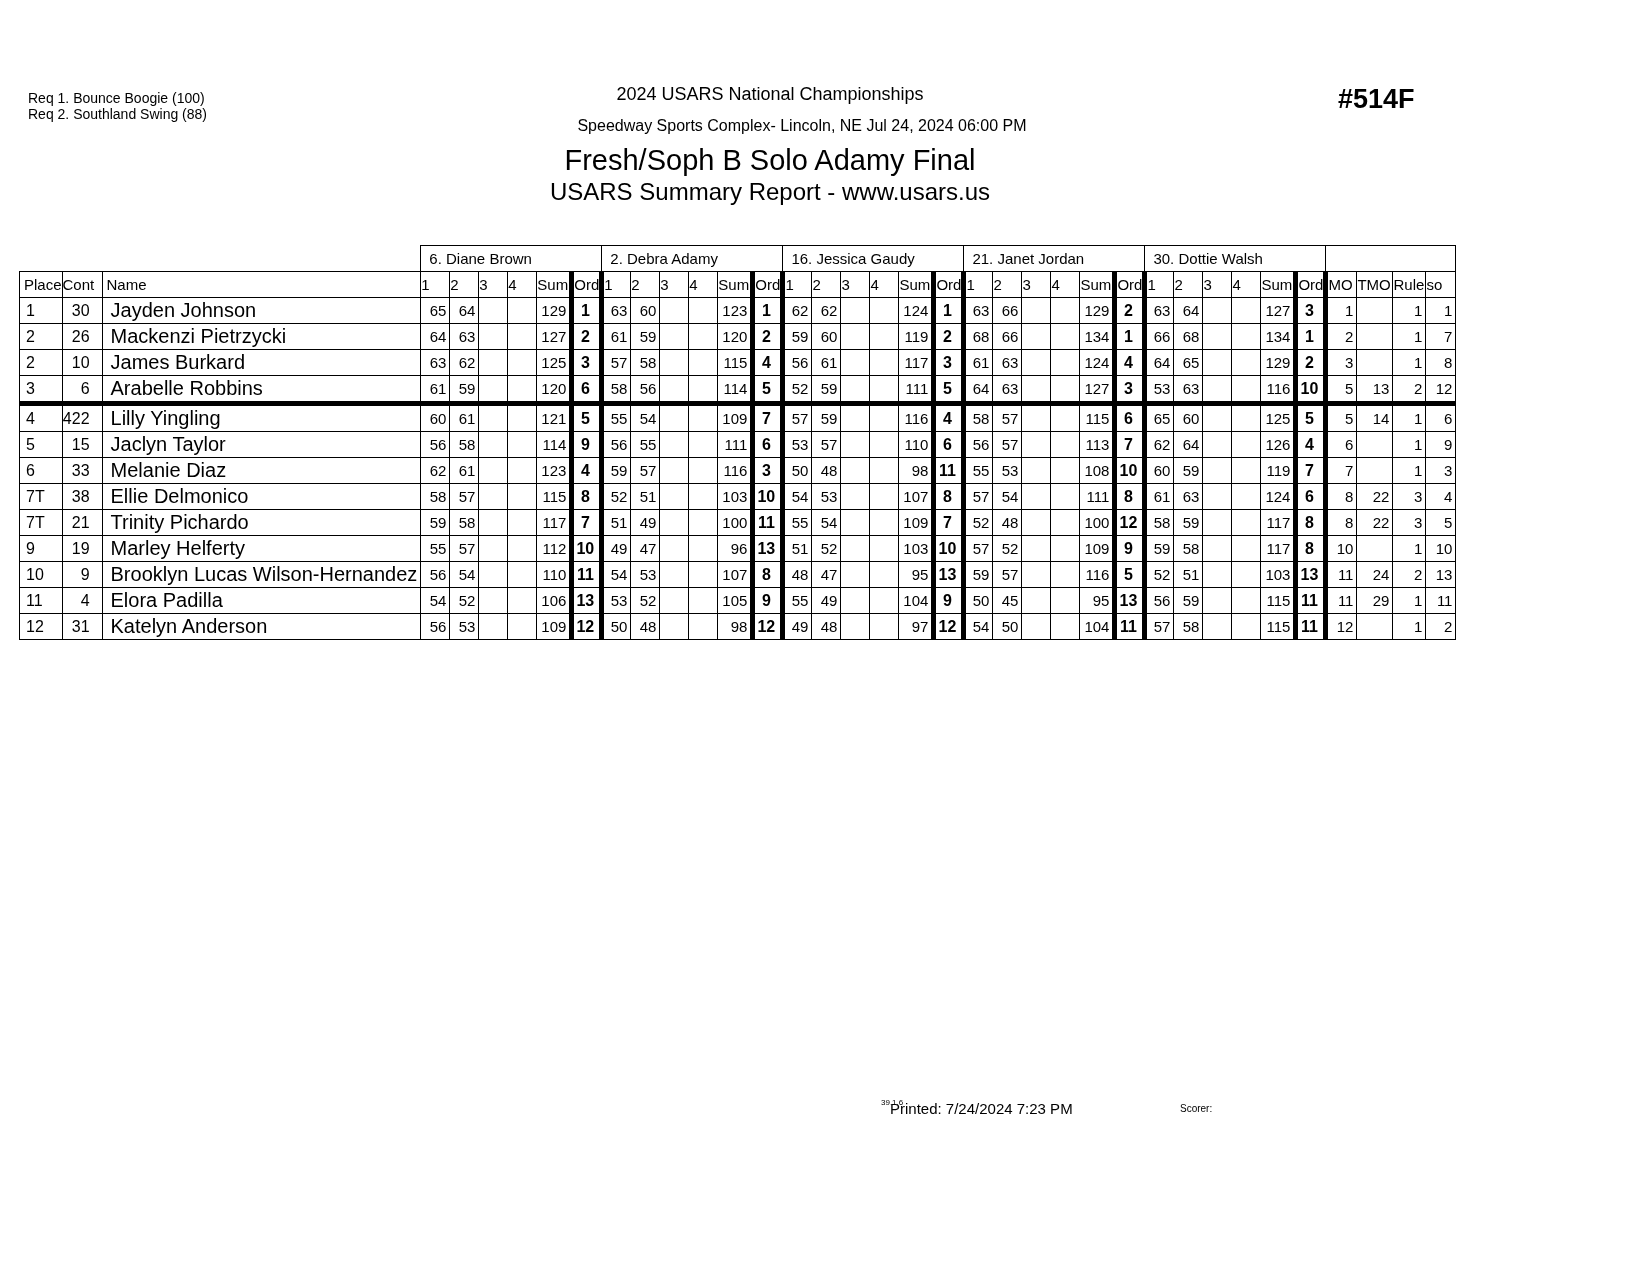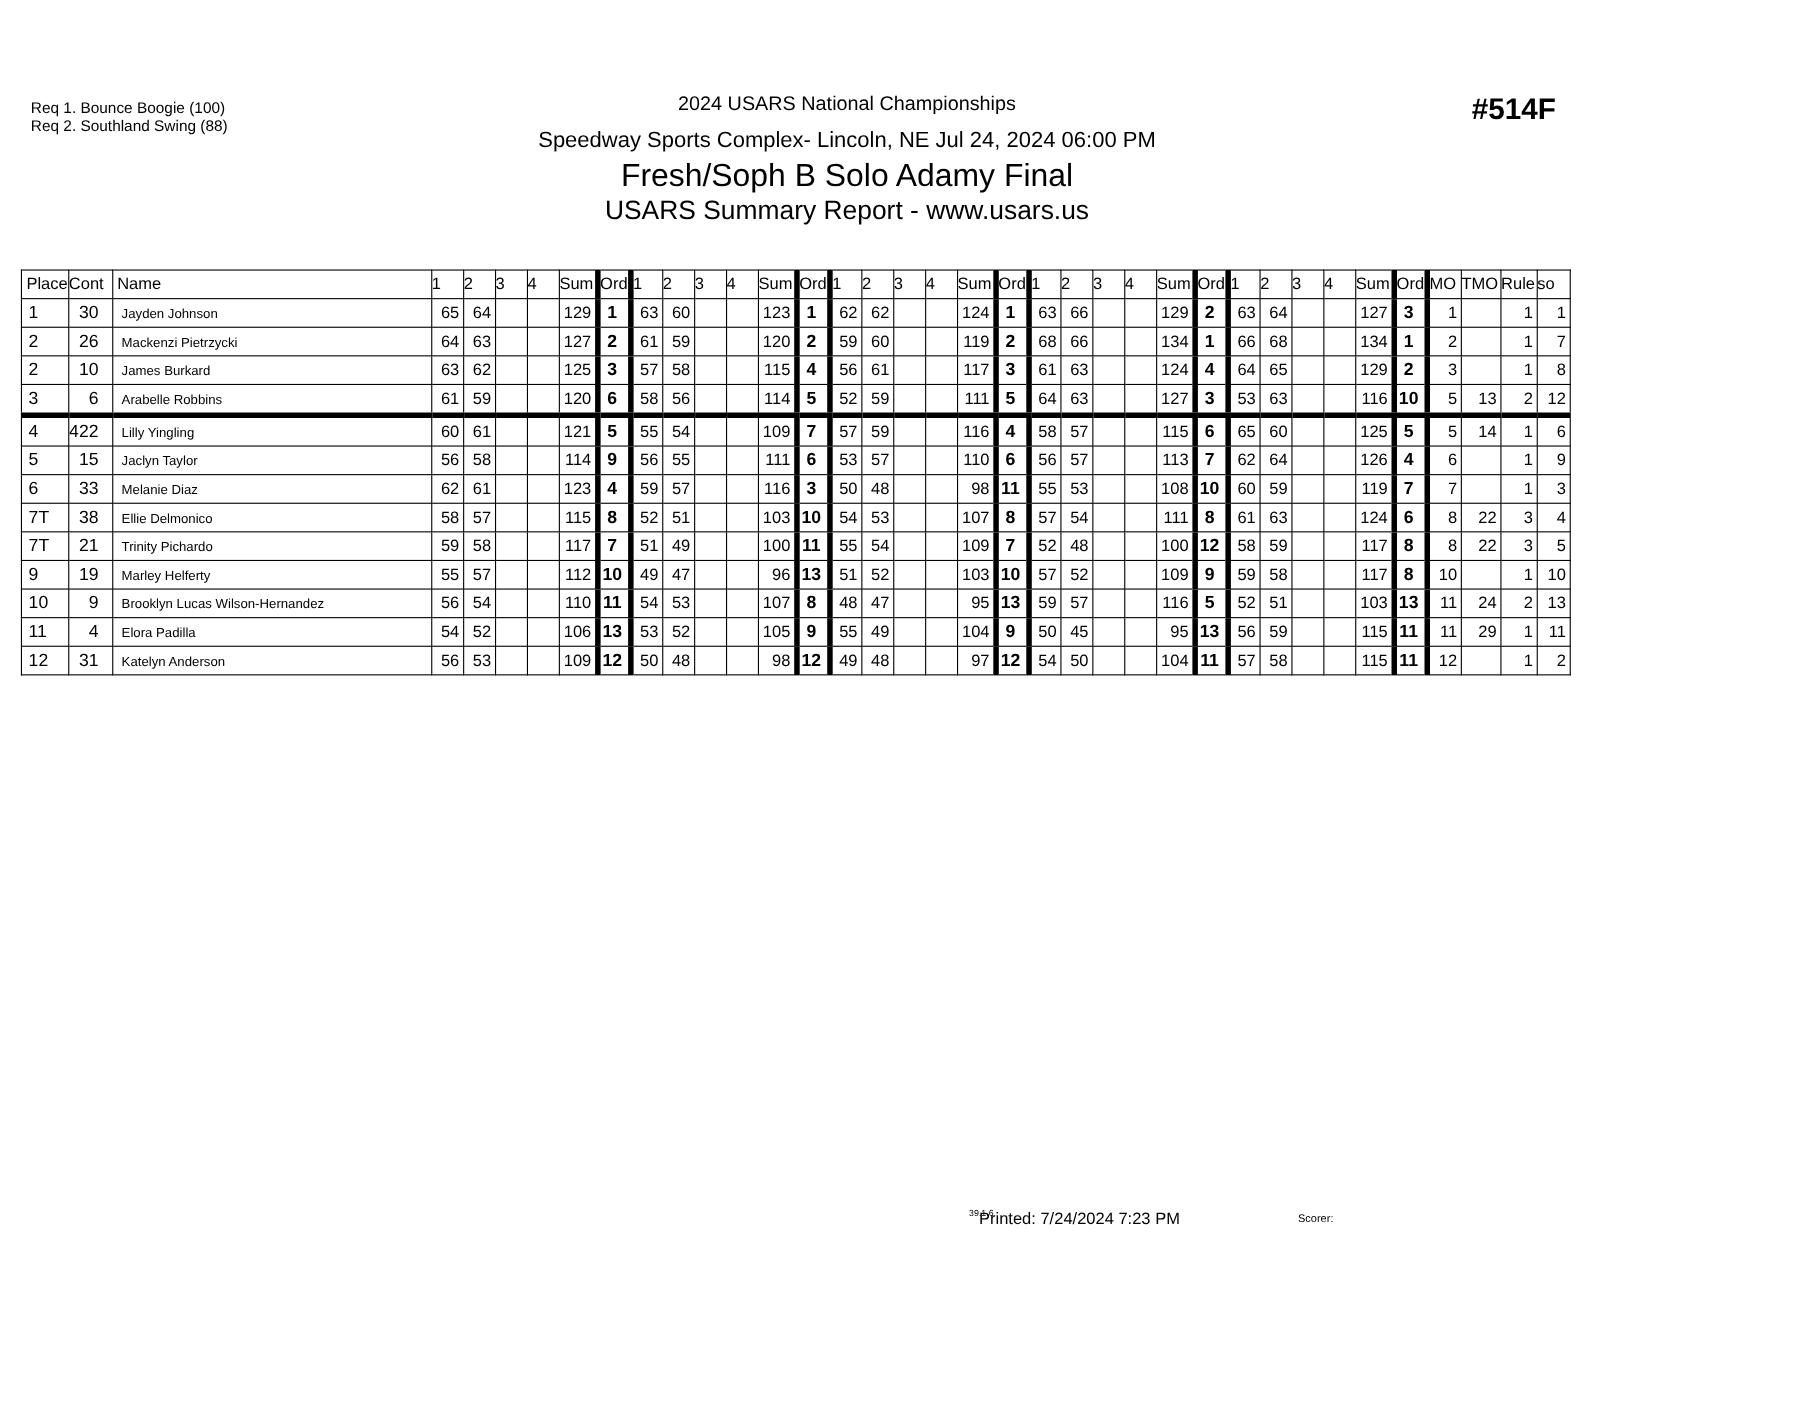"Speedway Sports Complex- Lincoln, NE" .h2 { font-size: 20px -> 16px; margin-left: none -> 32px }
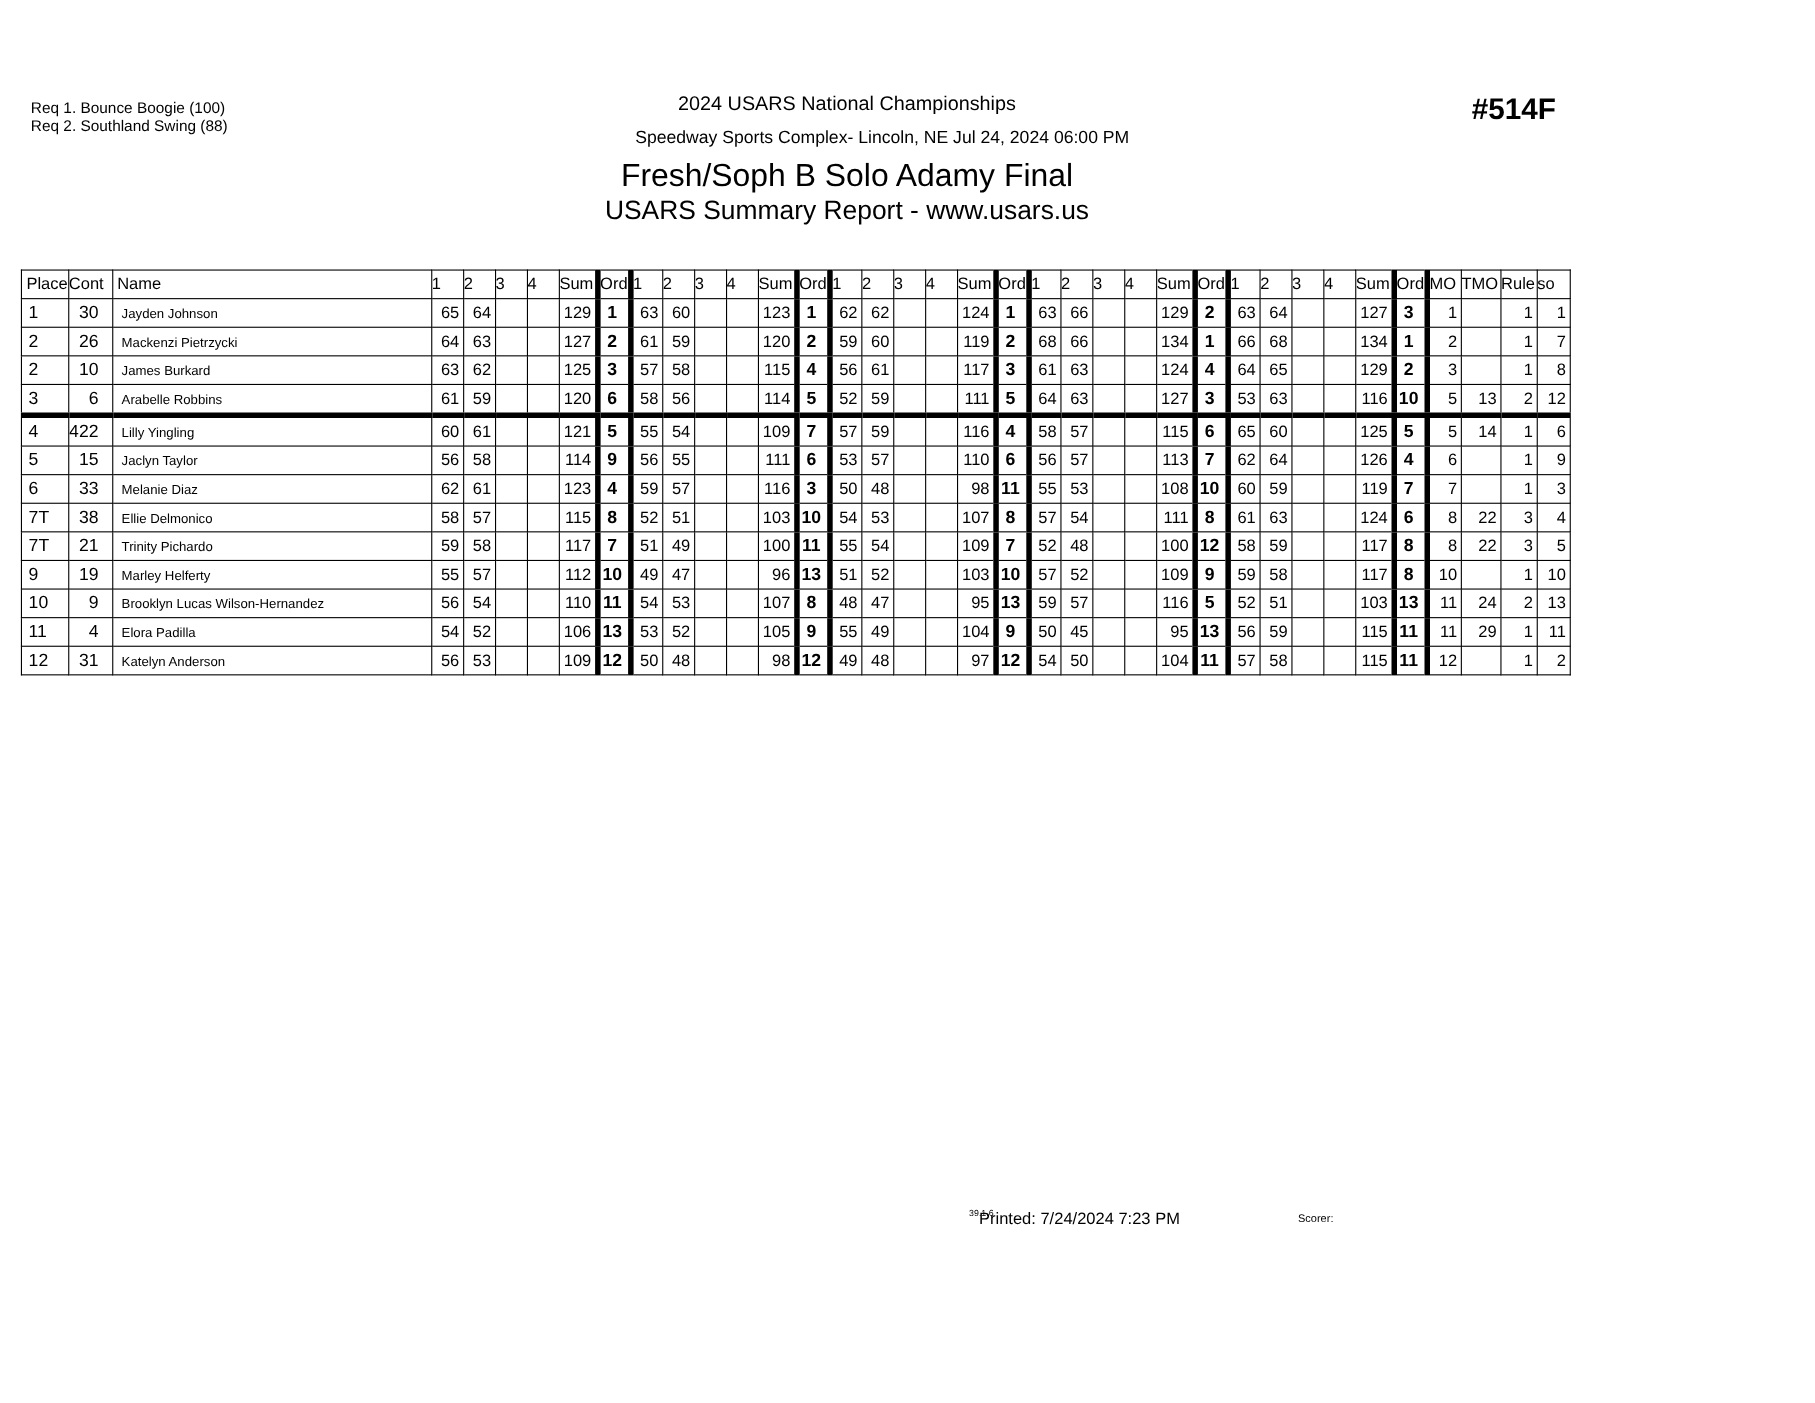"6. Diane Brown" tr.judge-row { html: none -> <tr> <td></td> <td>6. Diane Brown</td> <td>2. Debra Adamy</td> <td>16. Jessica Gaudy</td> <td>21. Janet Jordan</td> <td>30. Dottie Walsh</td> <td></td> </tr> }
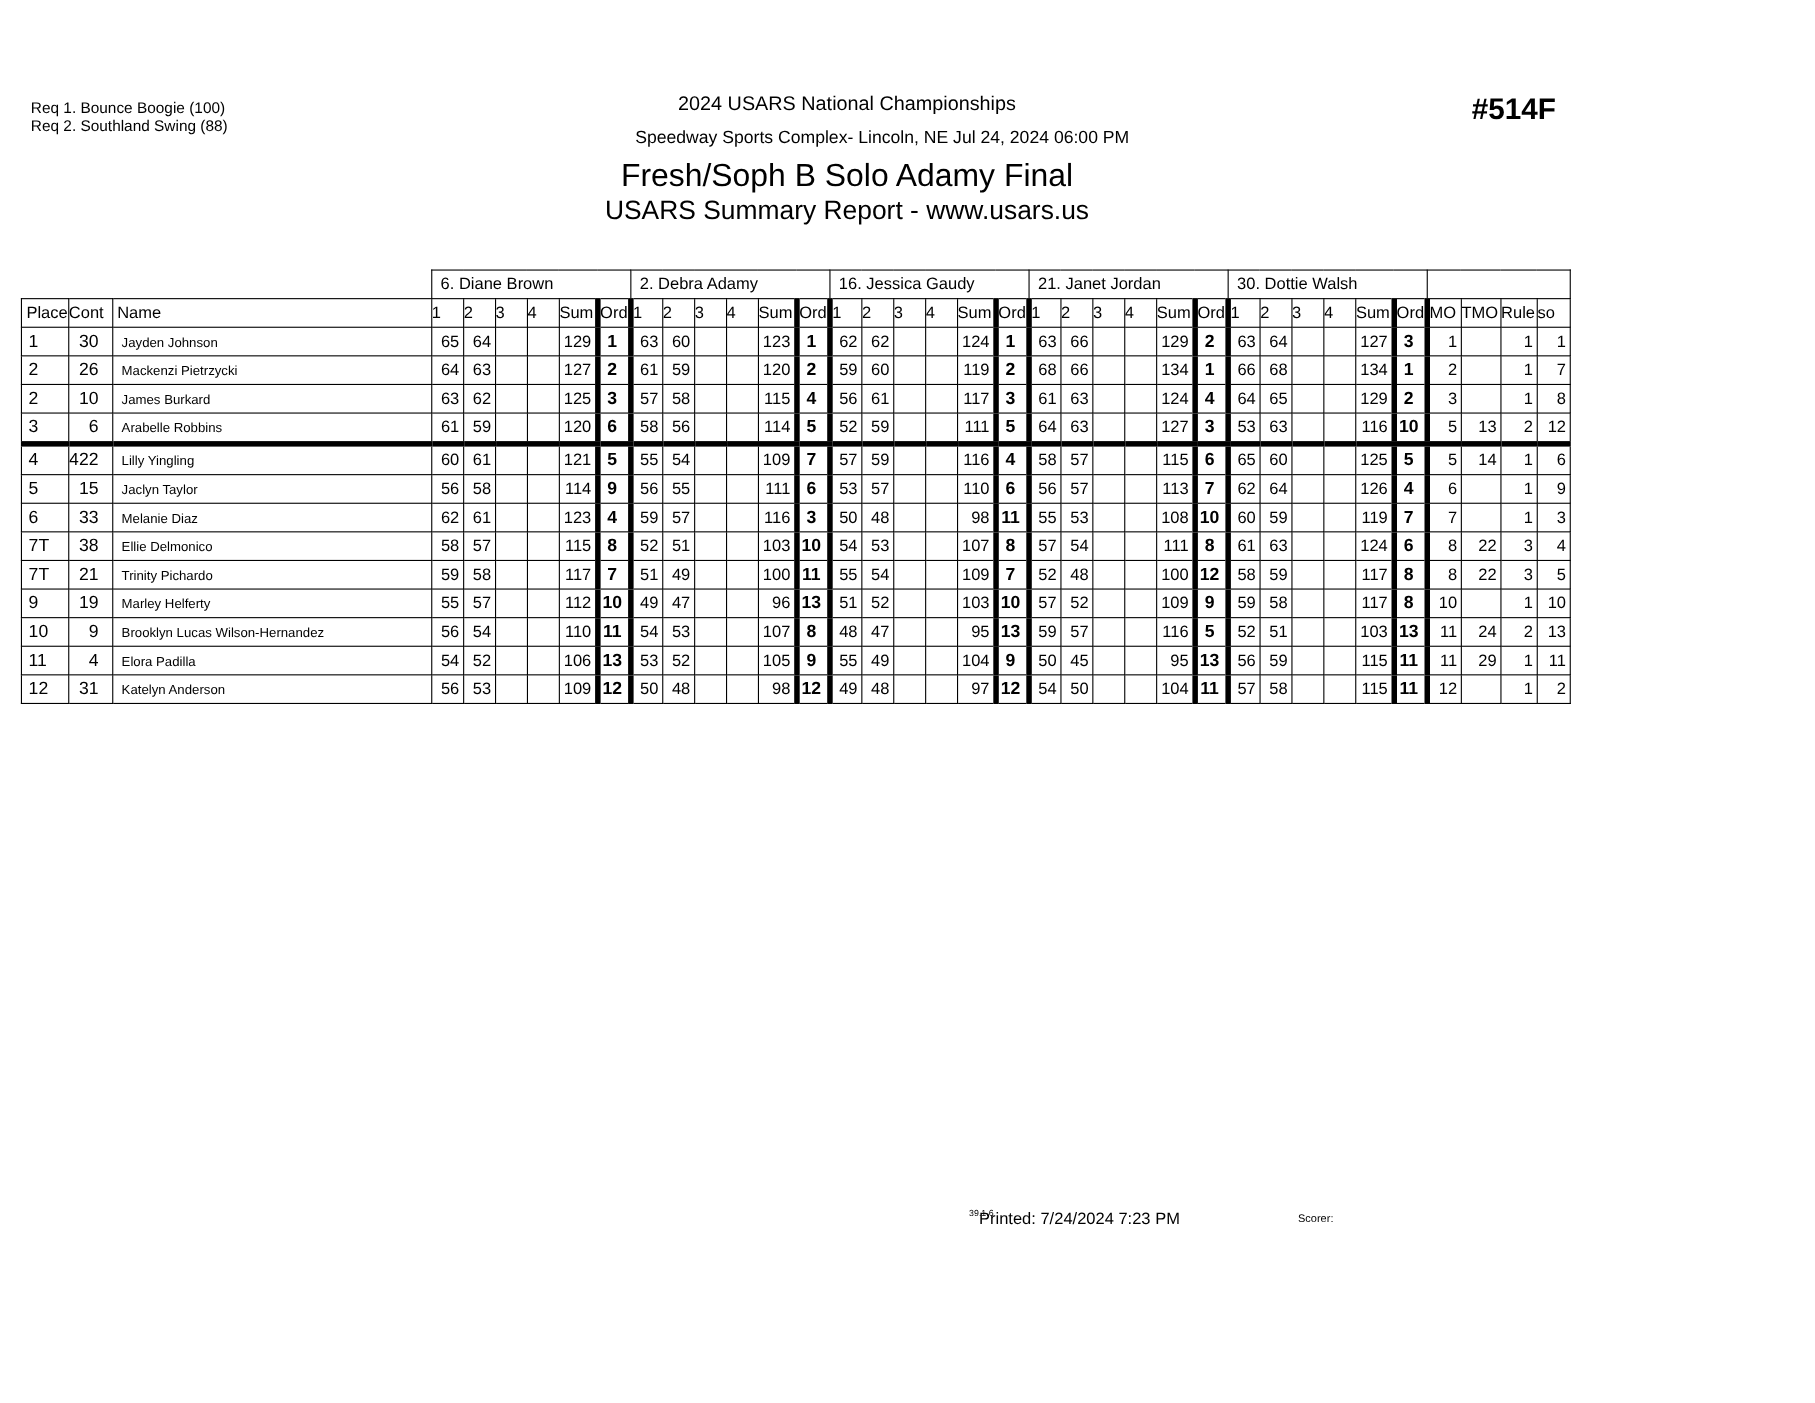"Jayden Johnson" tr.data td.name { font-size: 12px -> 20px }
